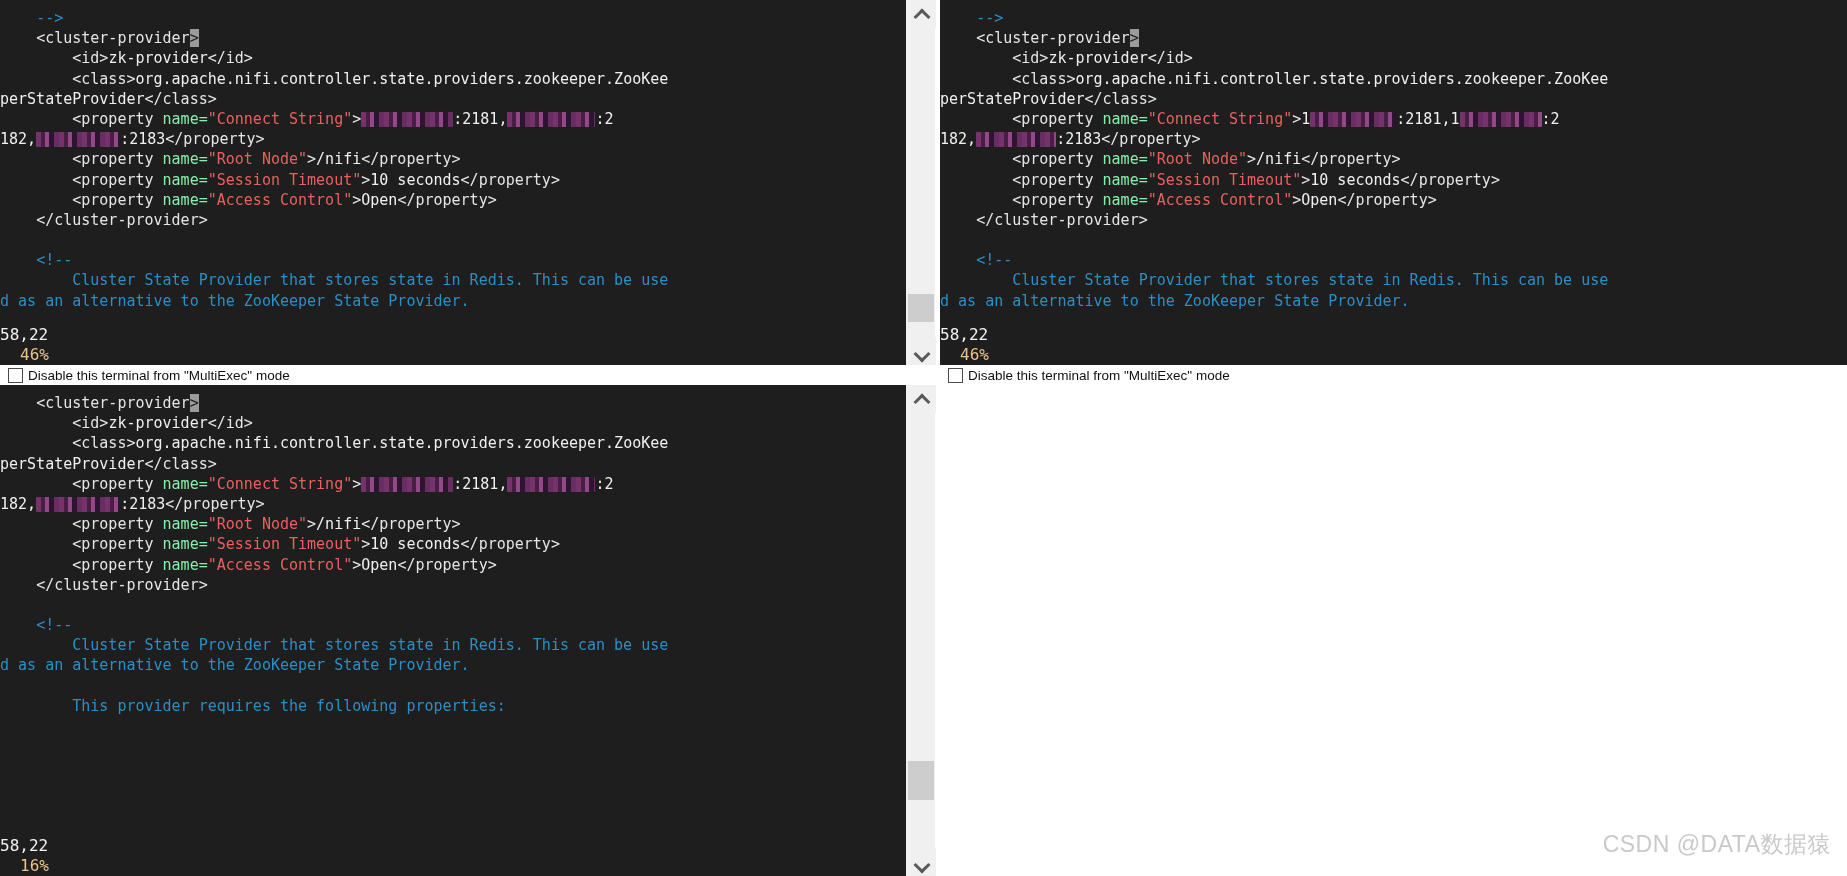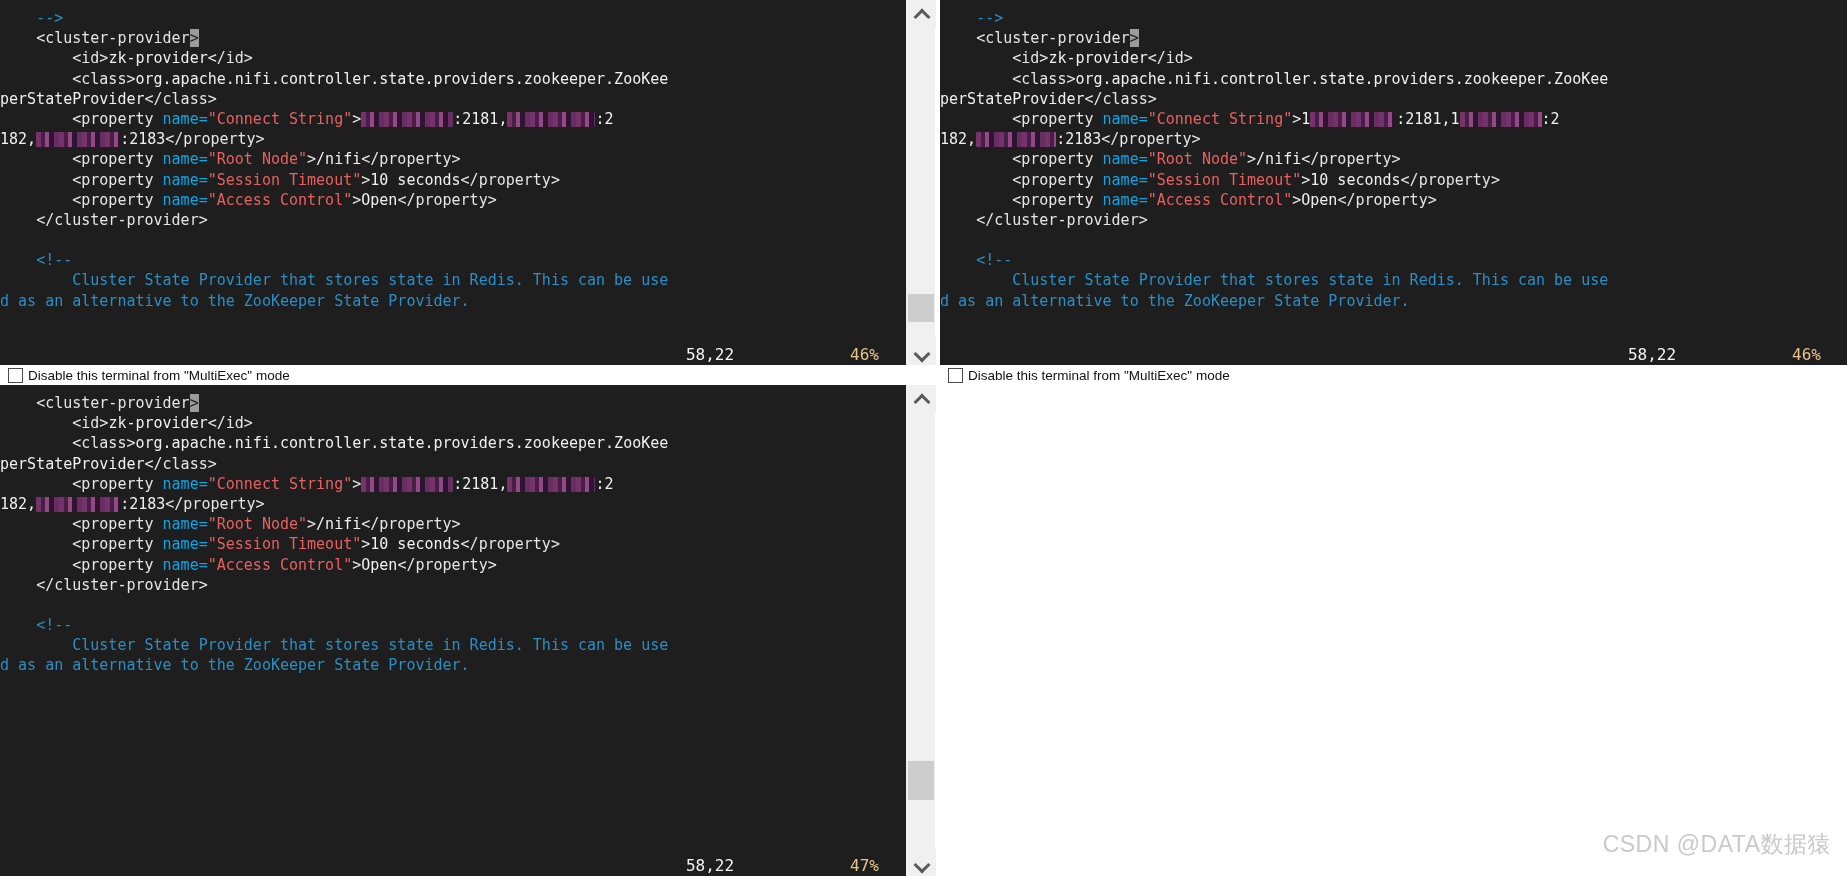"name=" .attr { color: #0ea5e9 -> #86efac }
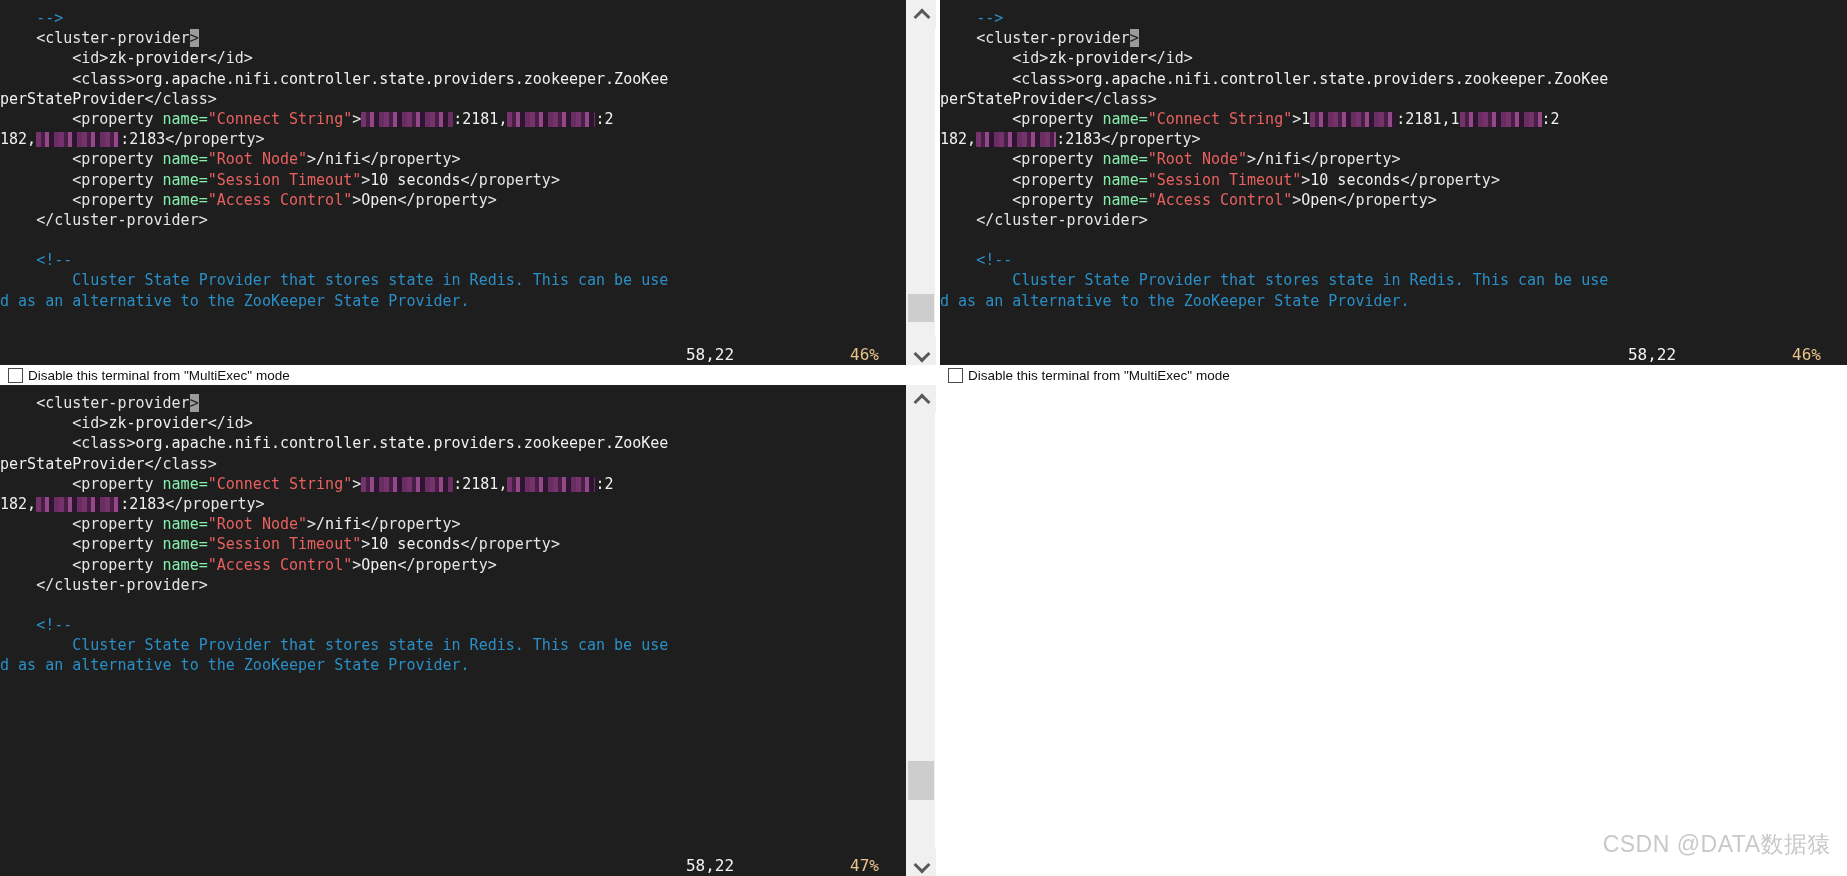"58,22" .statusbar { align-items: flex-end -> flex-start; flex-direction: none -> column }
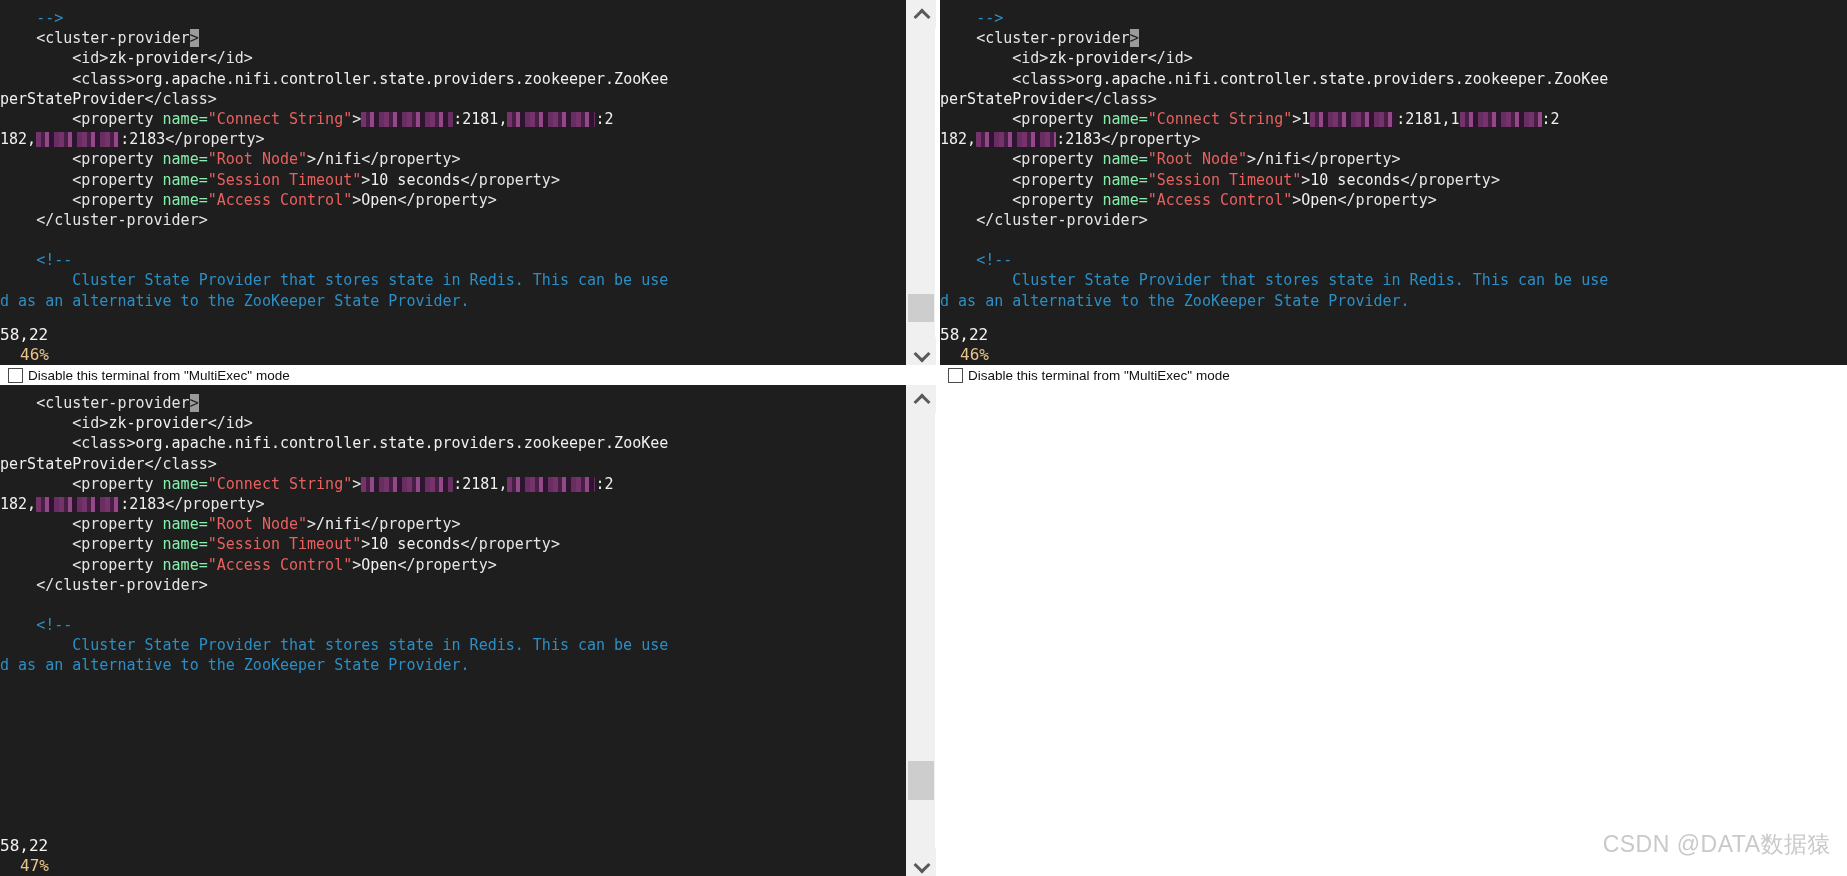"This provider requires the following" div.line { html: none -> <div><span> This provider requires the following properties:</span></div> }
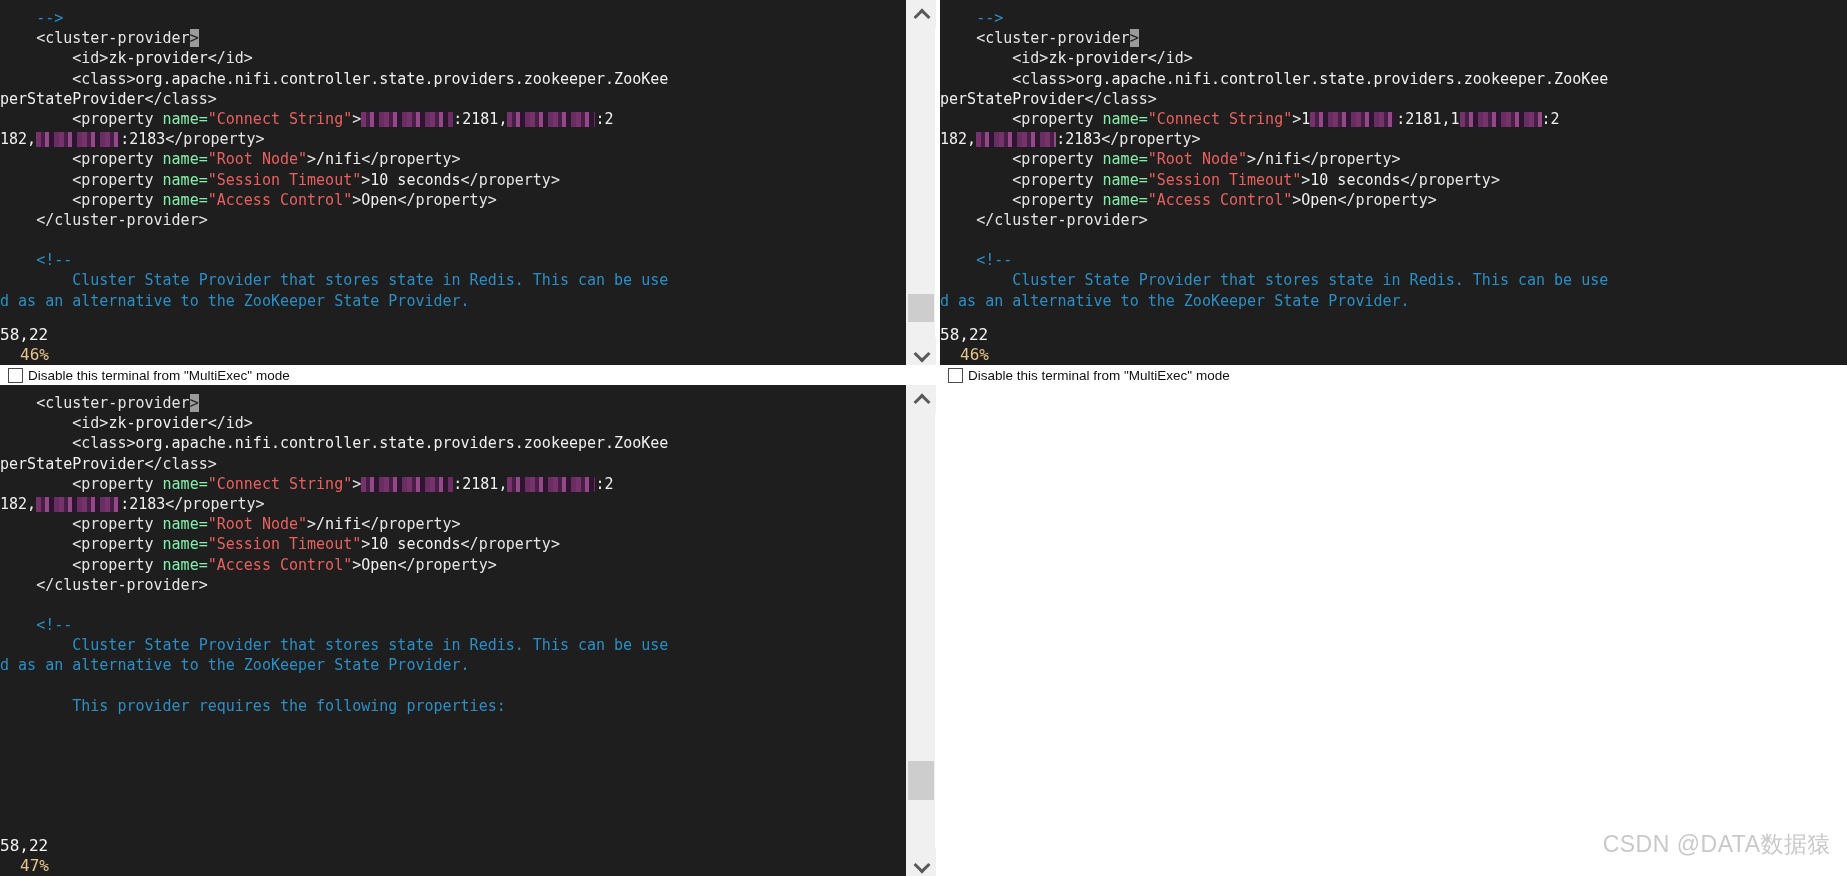"47%" span.pct { text: 47% -> 16% }
